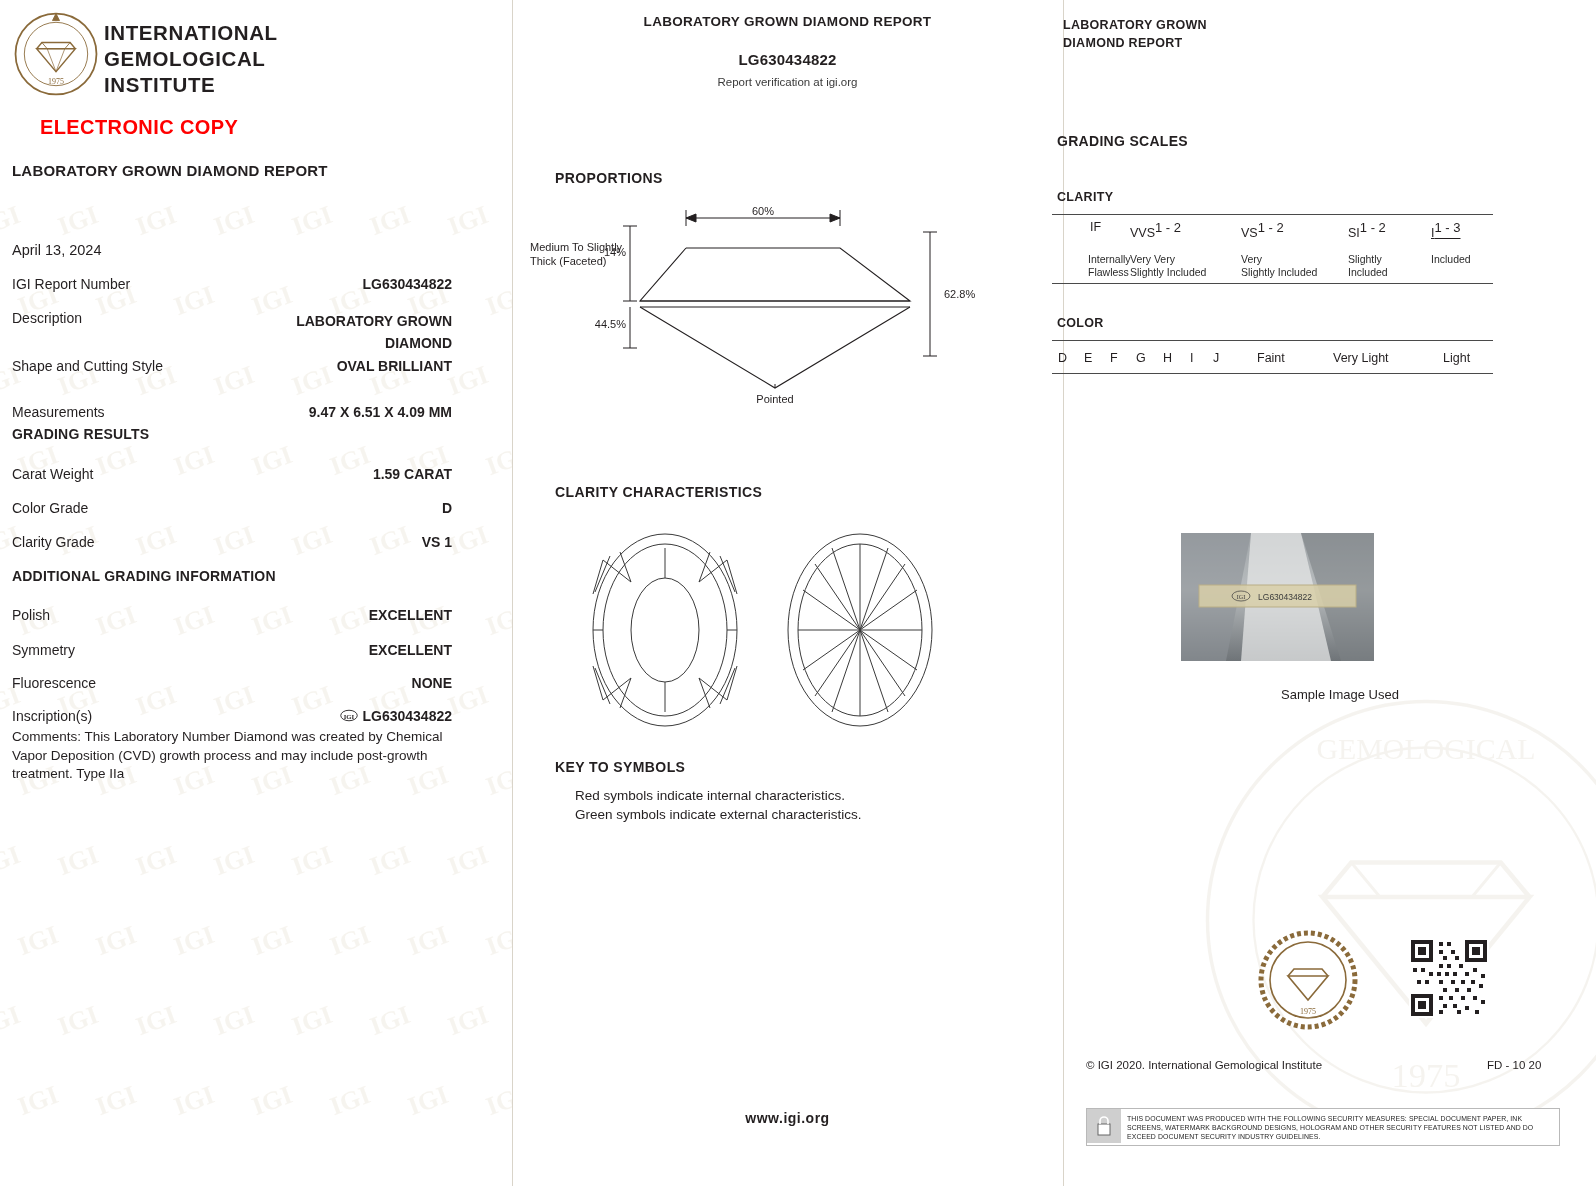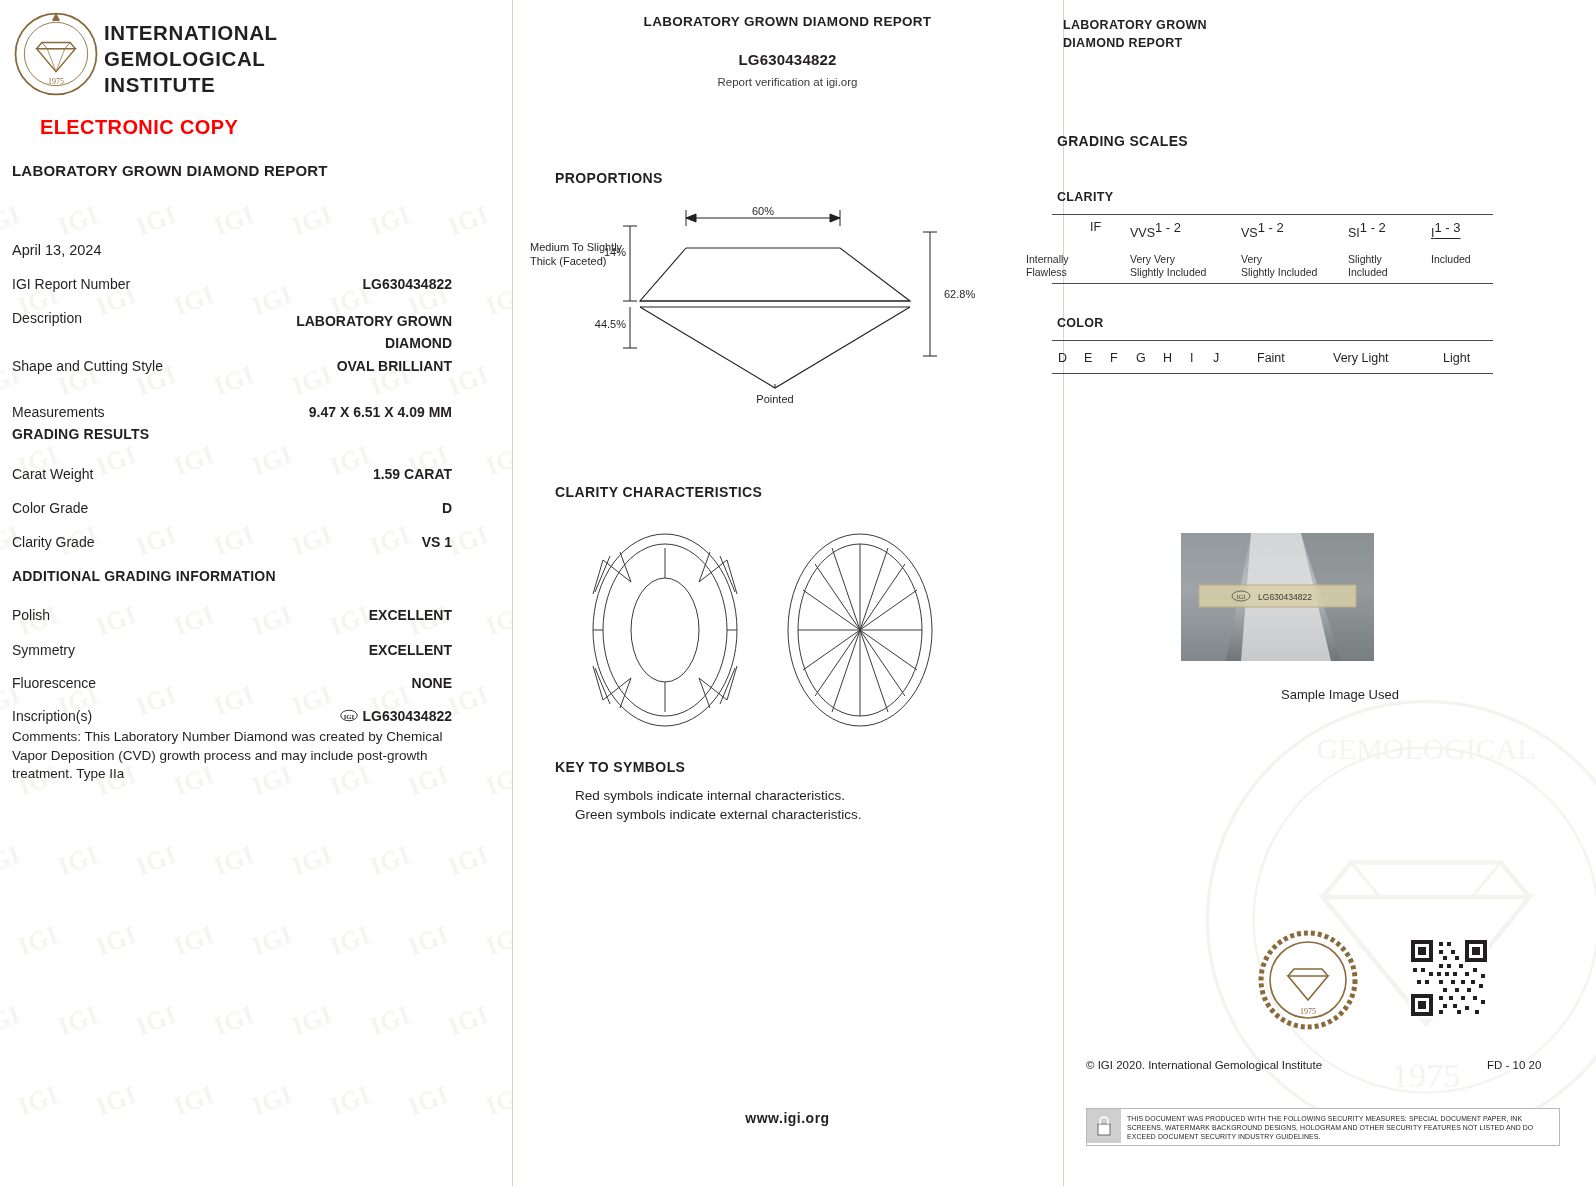"Internally" div.sc-desc { left: 1026px -> 1088px }
